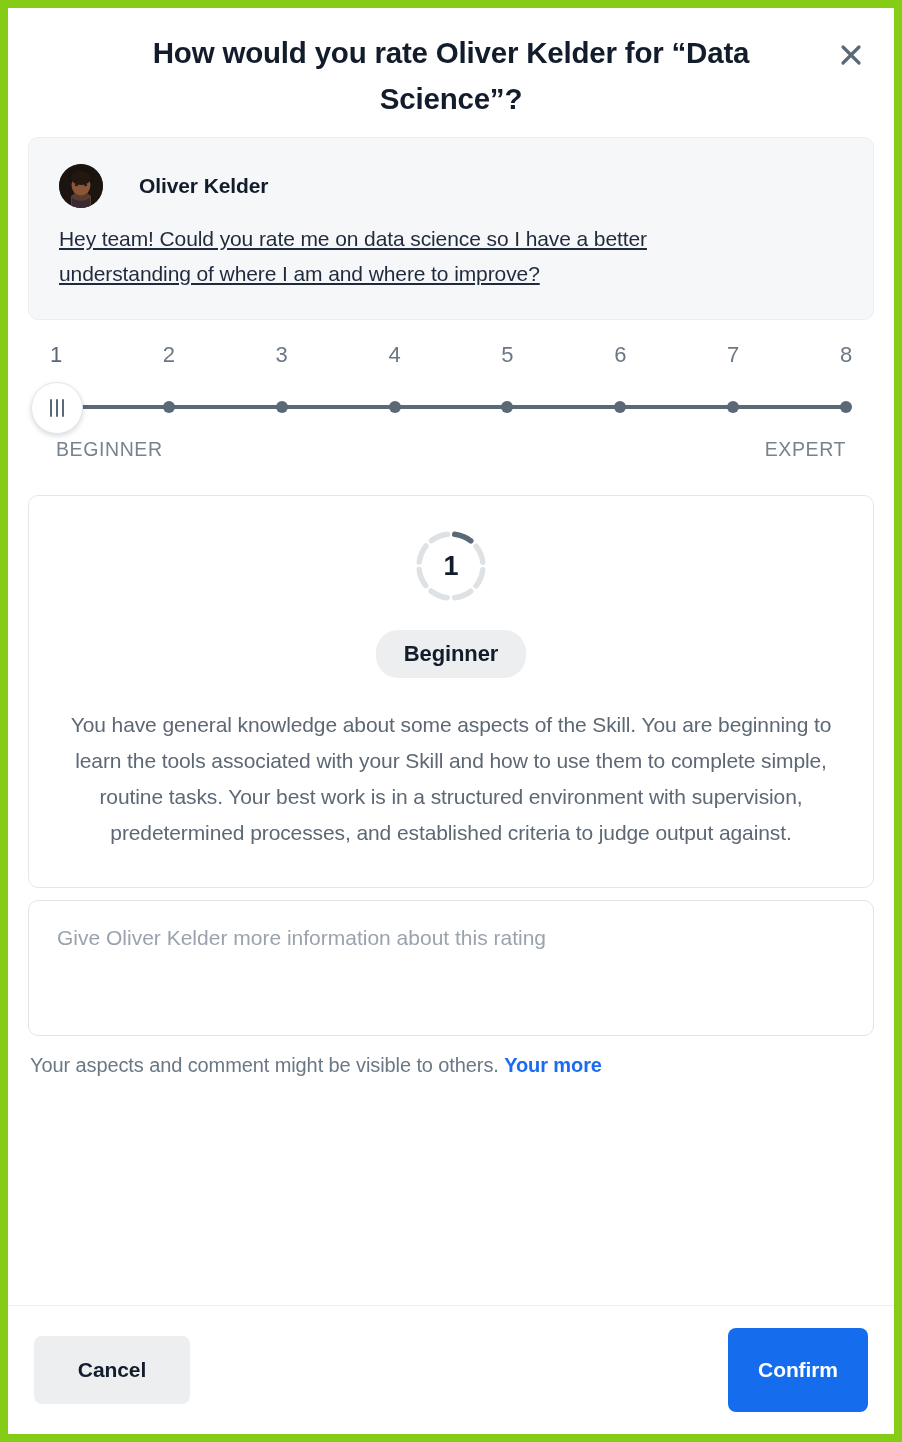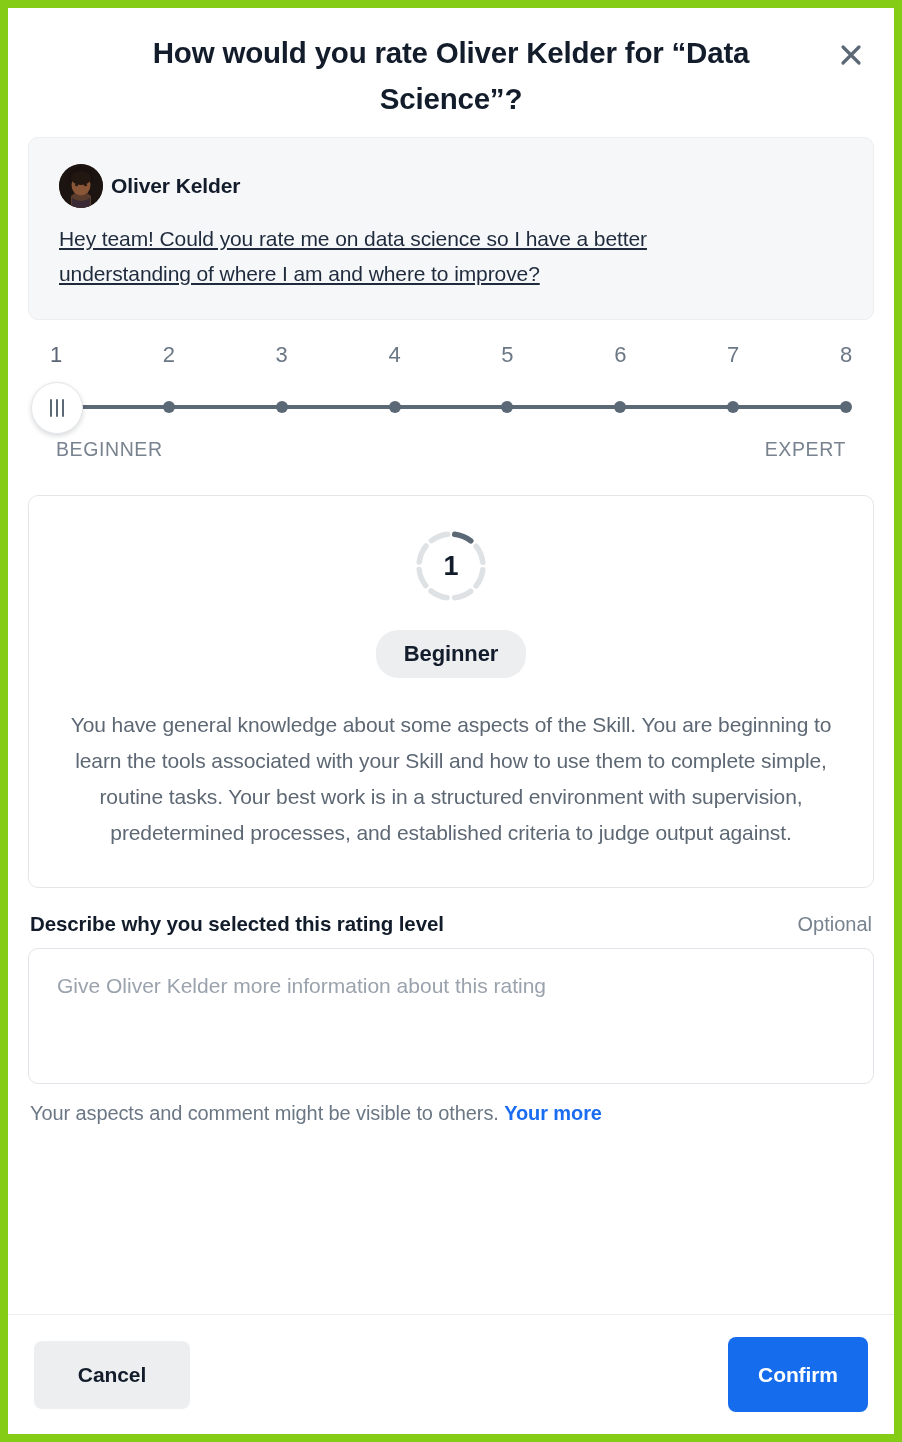"Oliver Kelder" .msg-top { gap: 8px -> 36px }
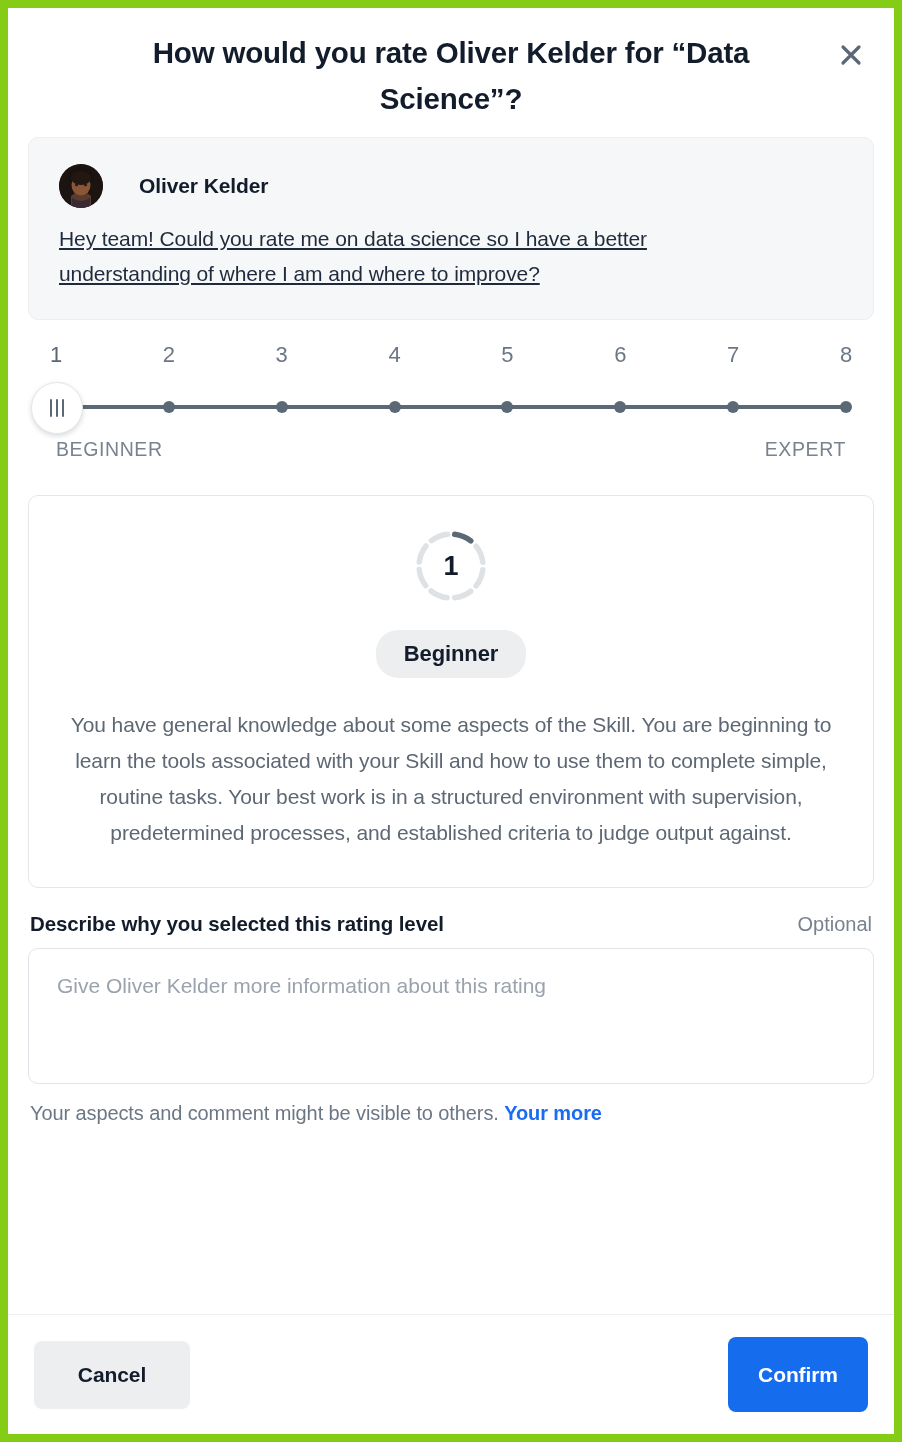"Describe why you selected this" div.field-head { html: <div> <span>Describe why you selected this rating level</span> <span>Optional</span> </div> -> none }
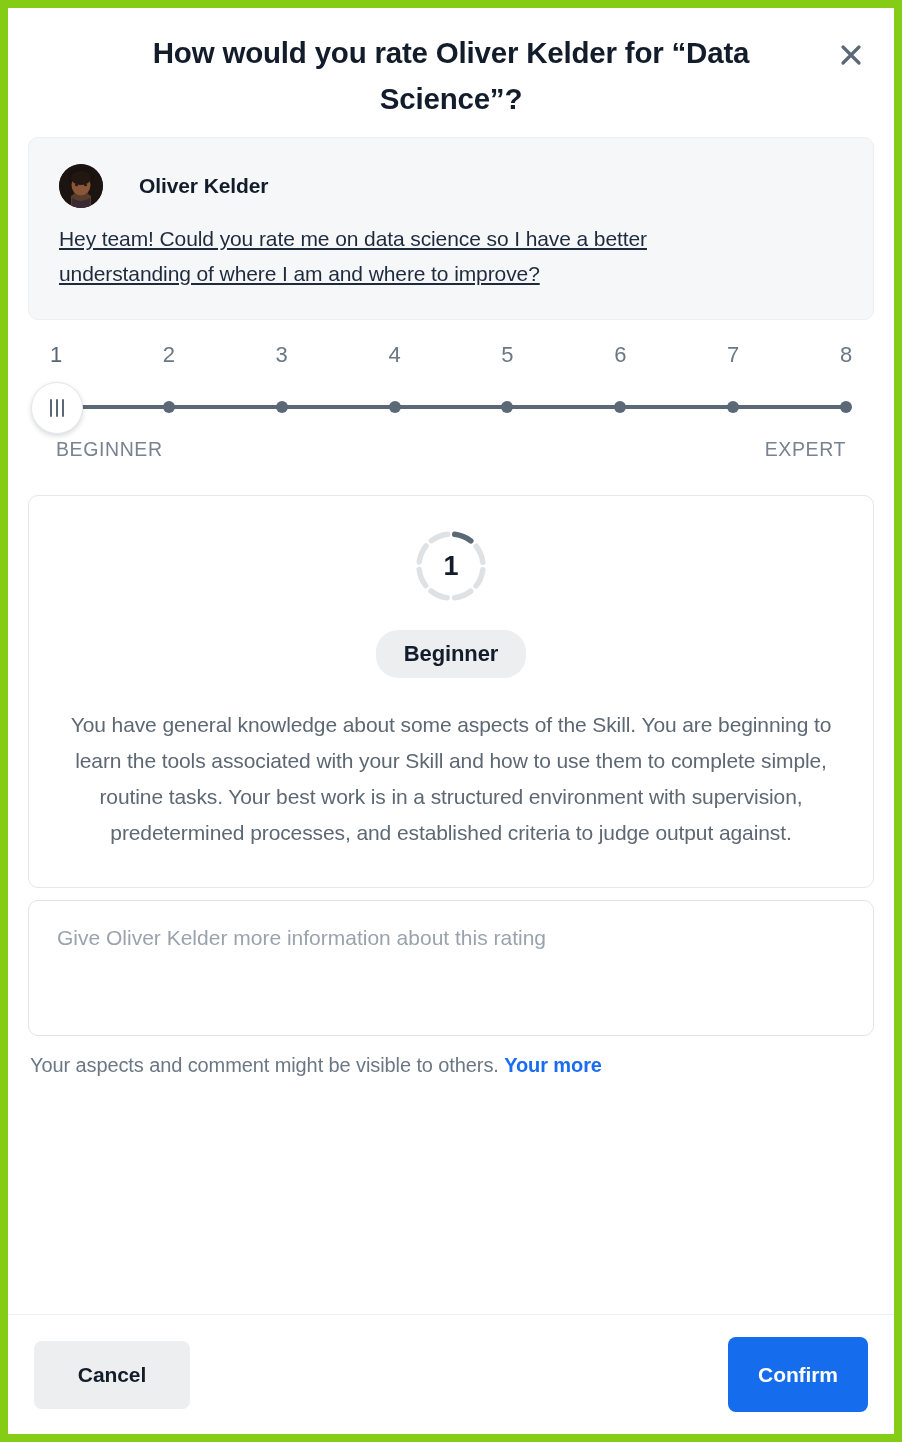"Confirm" .btn-confirm { height: 75px -> 84px }
